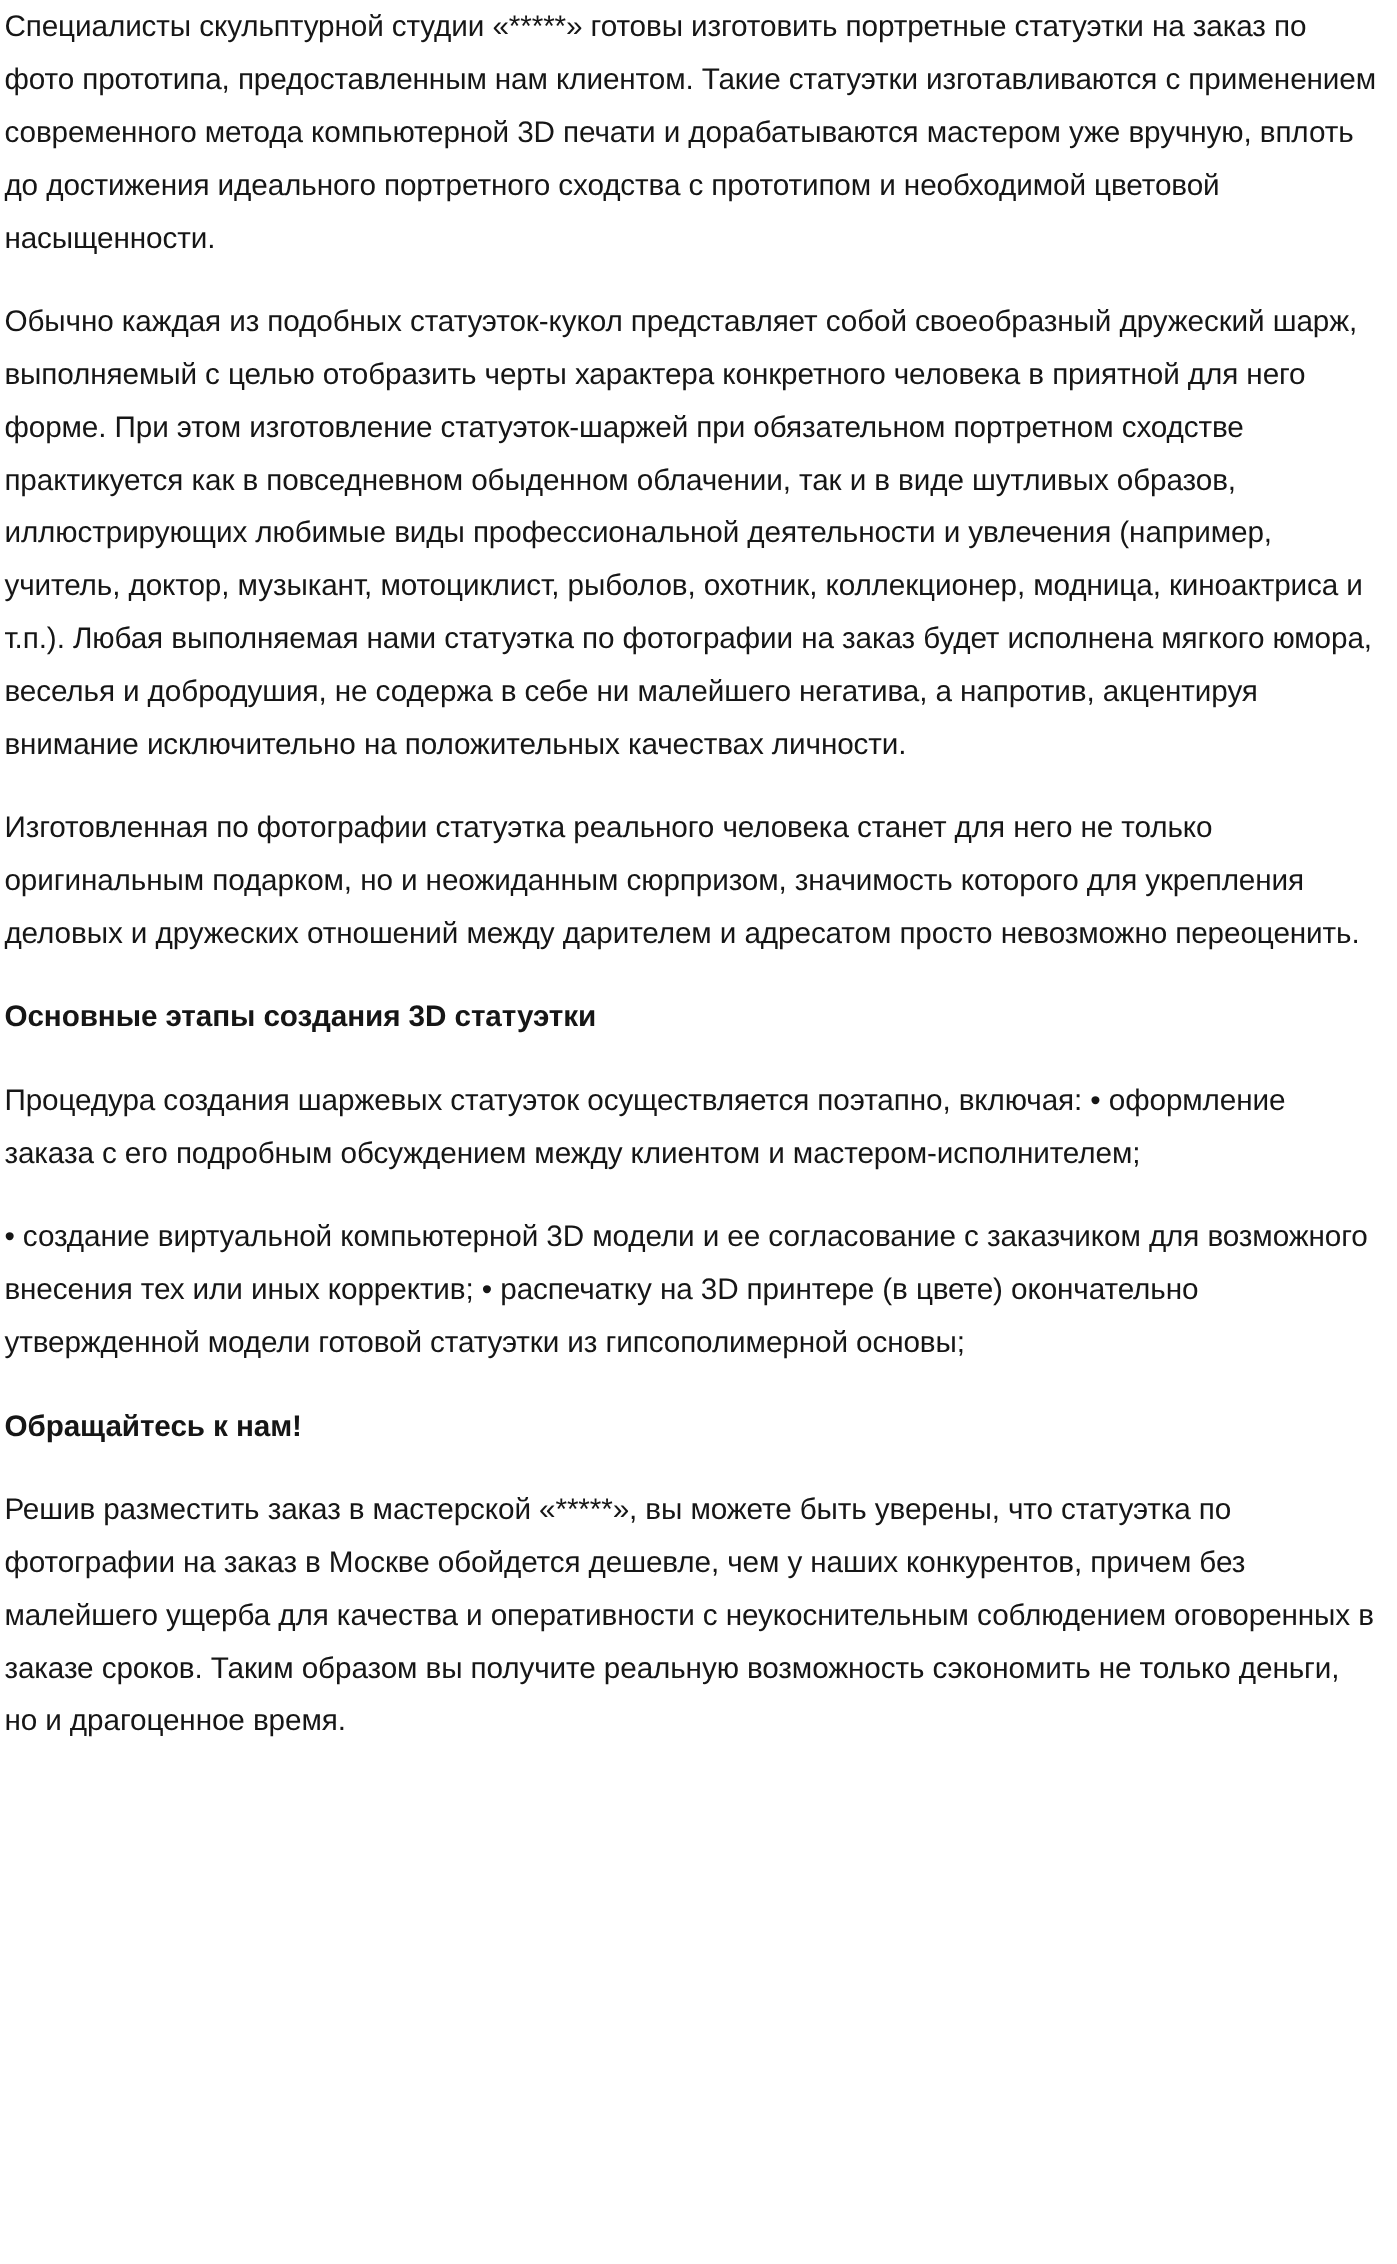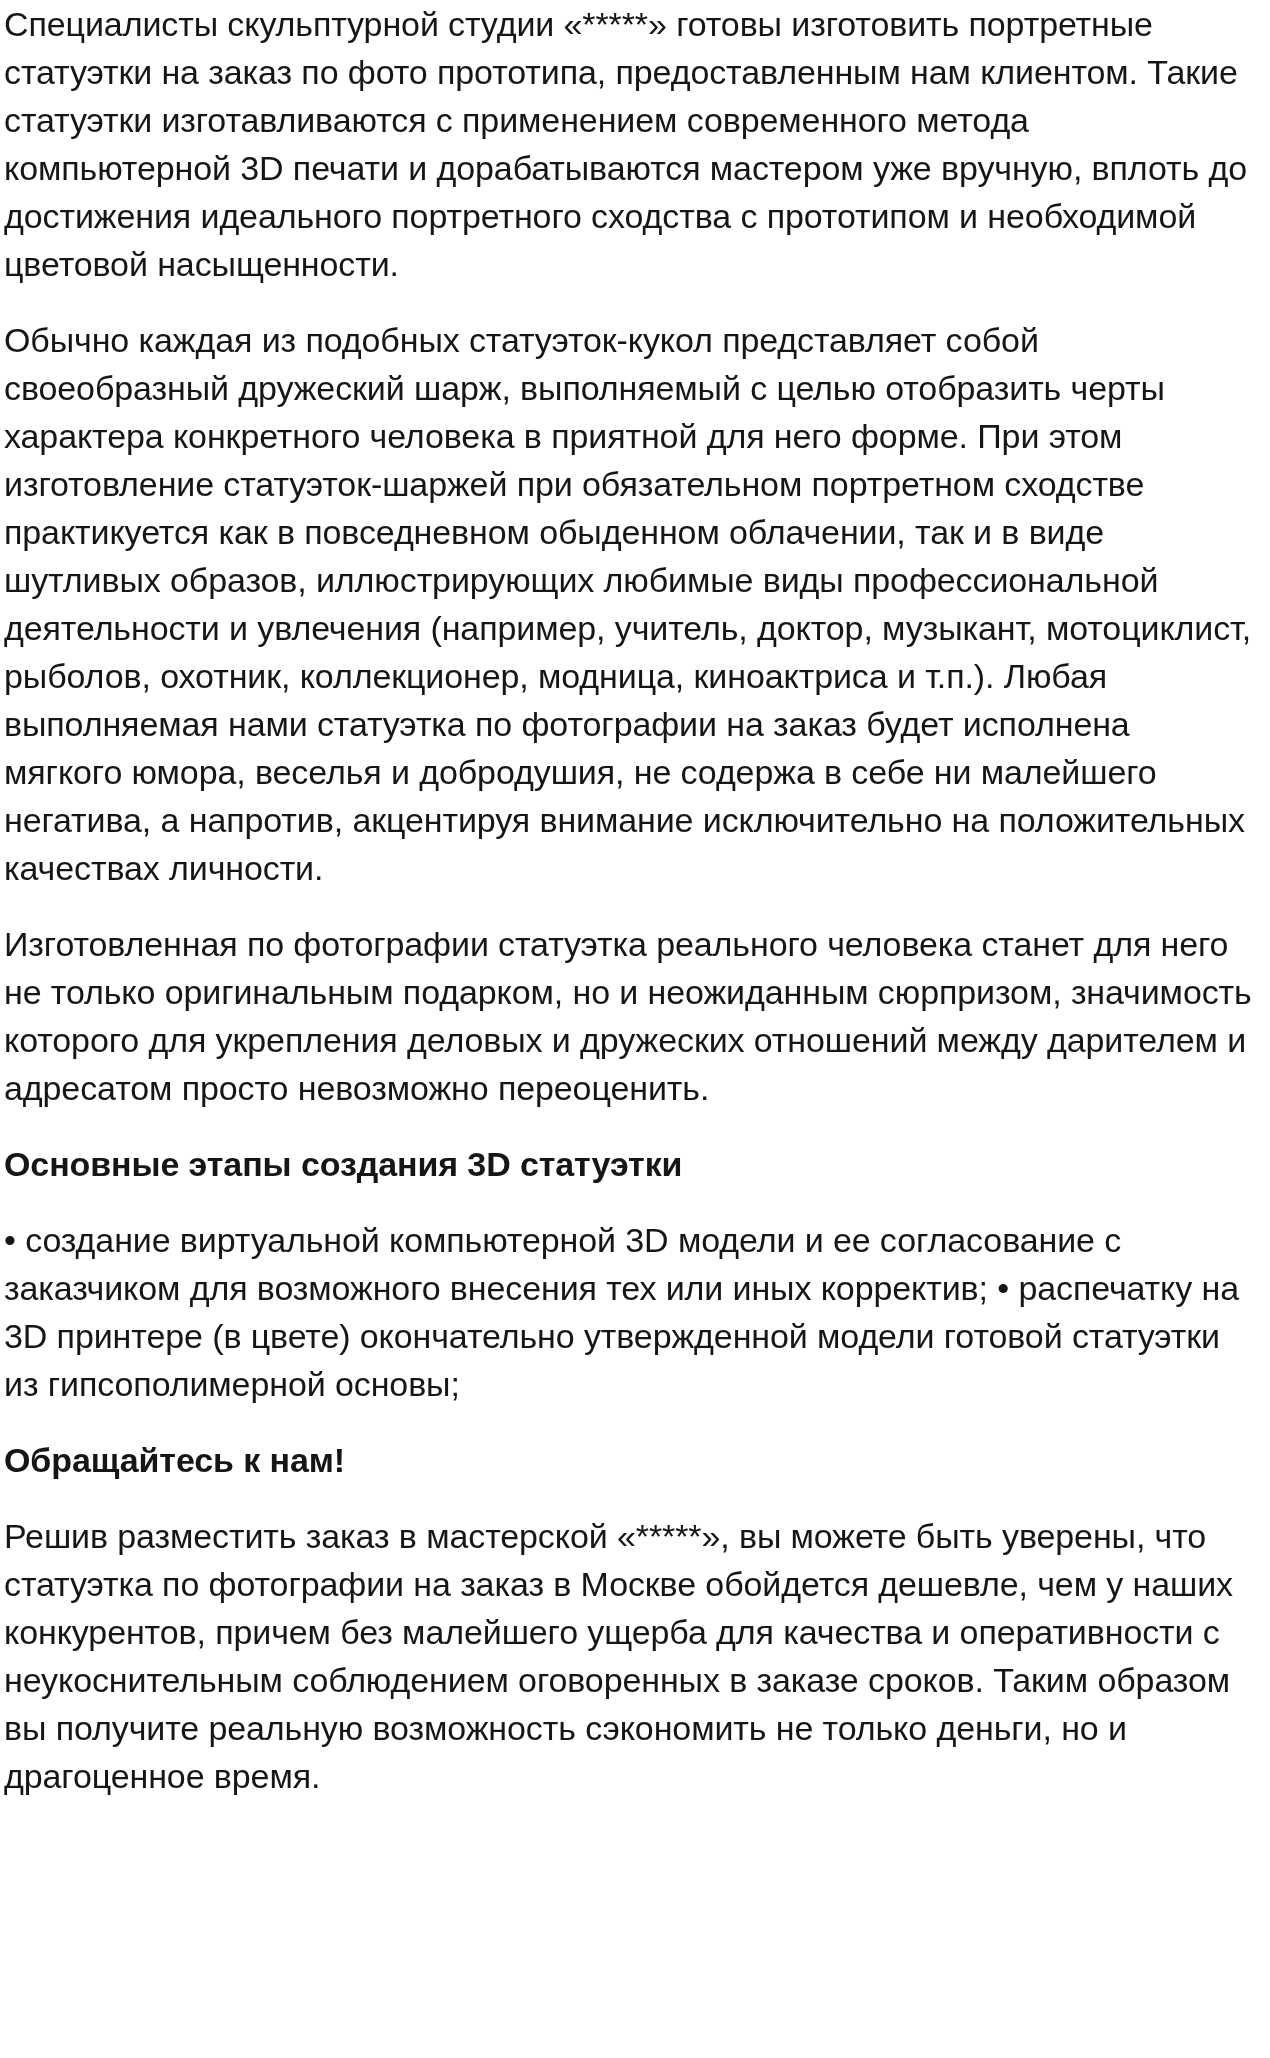"Специалисты скульптурной студии «*****»" .doc-page { font-size: 34px -> 27px }
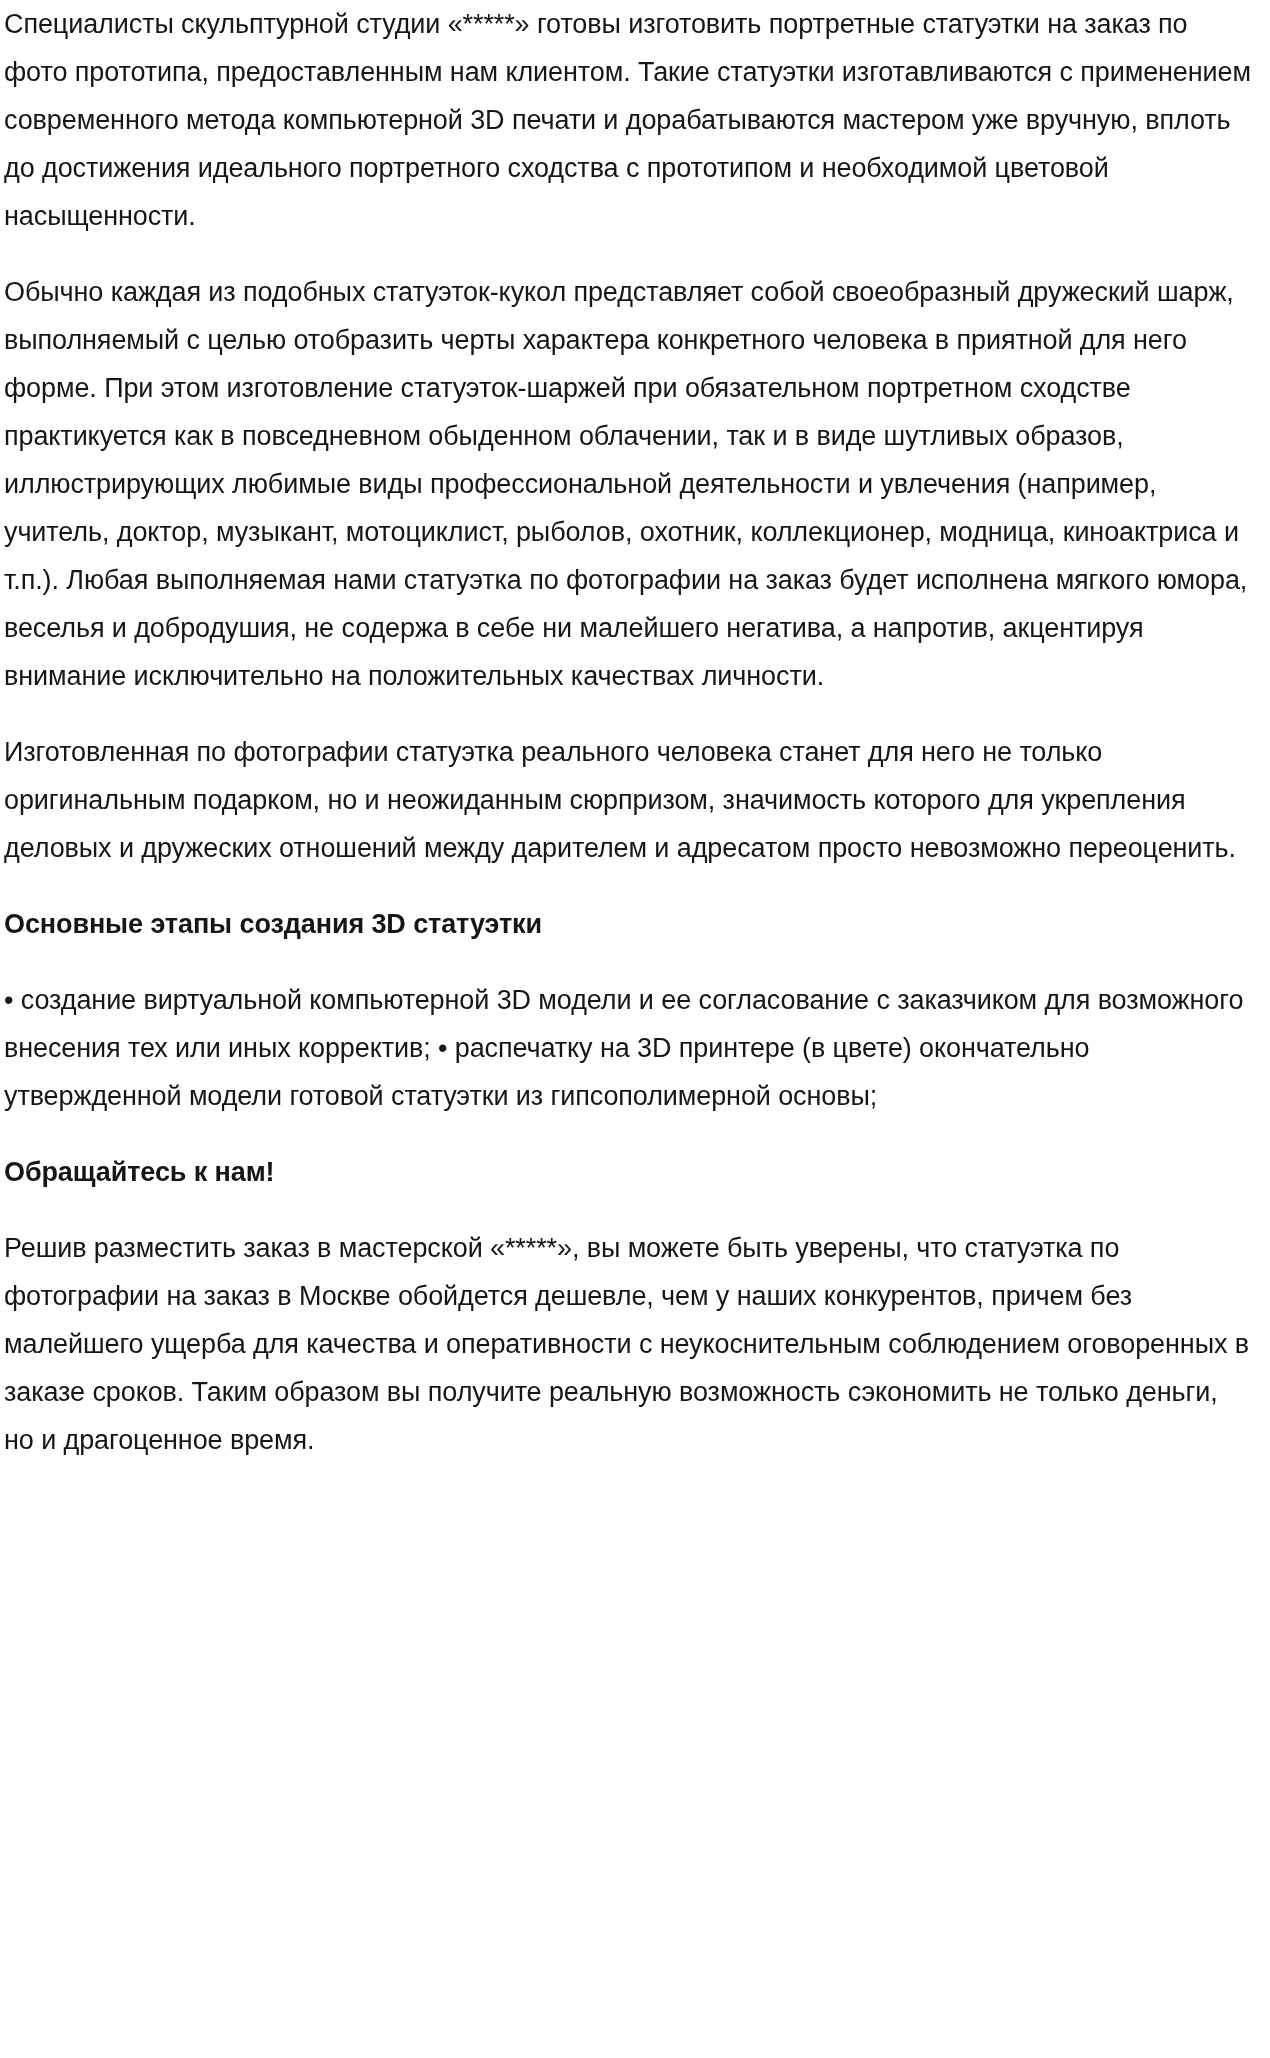"Процедура создания шаржевых статуэток" p { html: none -> <p>Процедура создания шаржевых статуэток осуществляется поэтапно, включая: • оформление заказа с его подробным обсуждением между клиентом и мастером-исполнителем;</p> }
